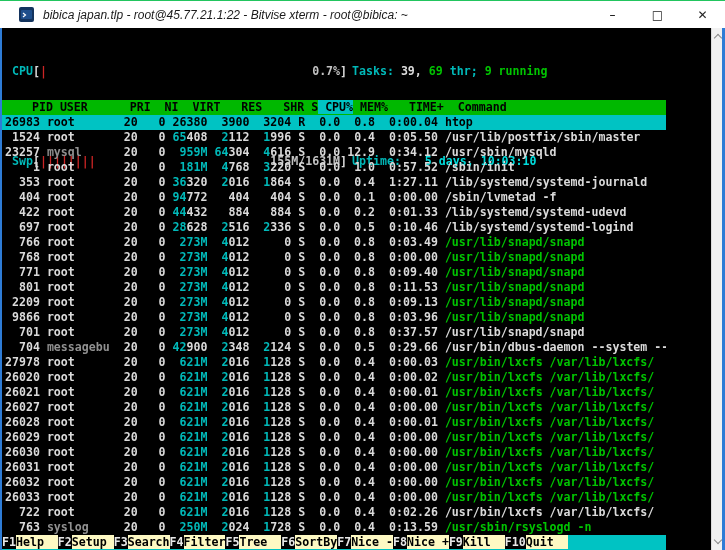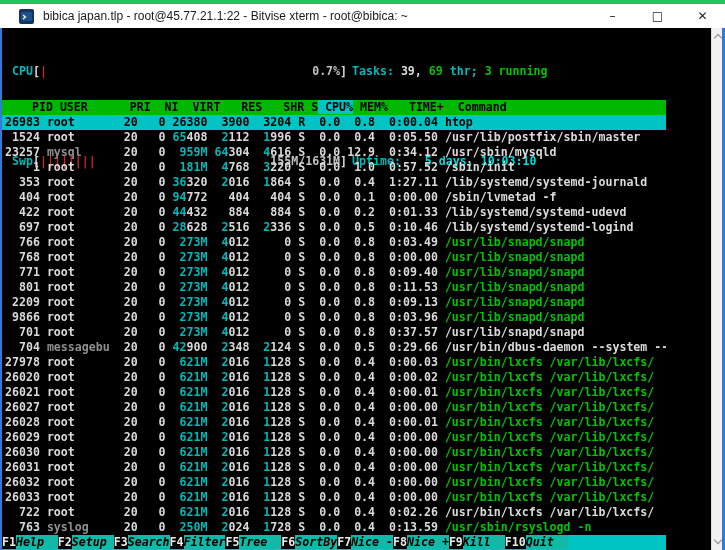"bibica japan.tlp - root@45.77.21.1:22 -" .titlebar { border-top: 4px solid #22c55e -> 1px solid #22c55e; font-style: none -> italic }
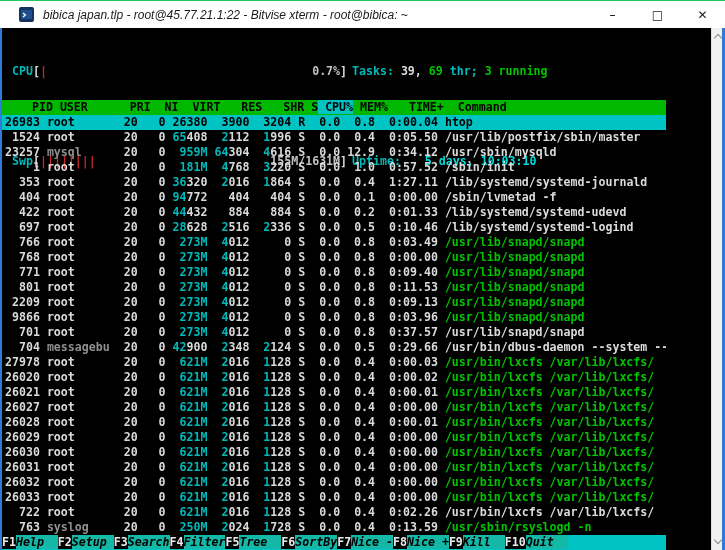"3 running" span.c-green { text: 3 -> 9 }
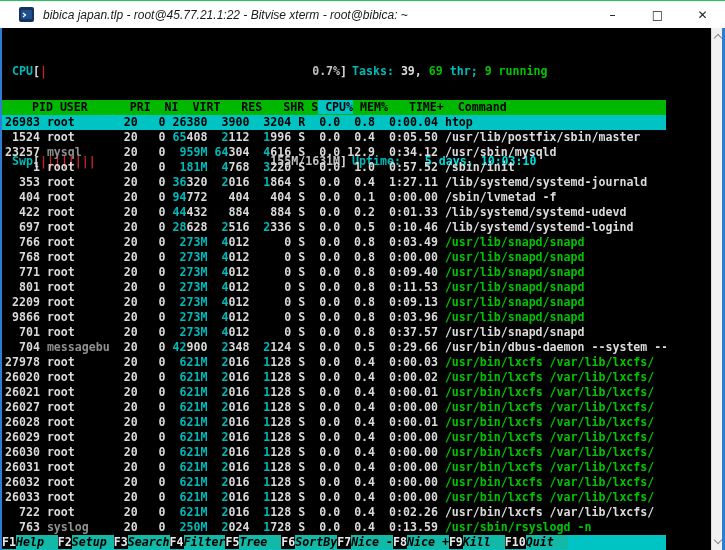"Help" .flab { background: #14b8a6 -> #fef9c3; font-style: italic -> none }
